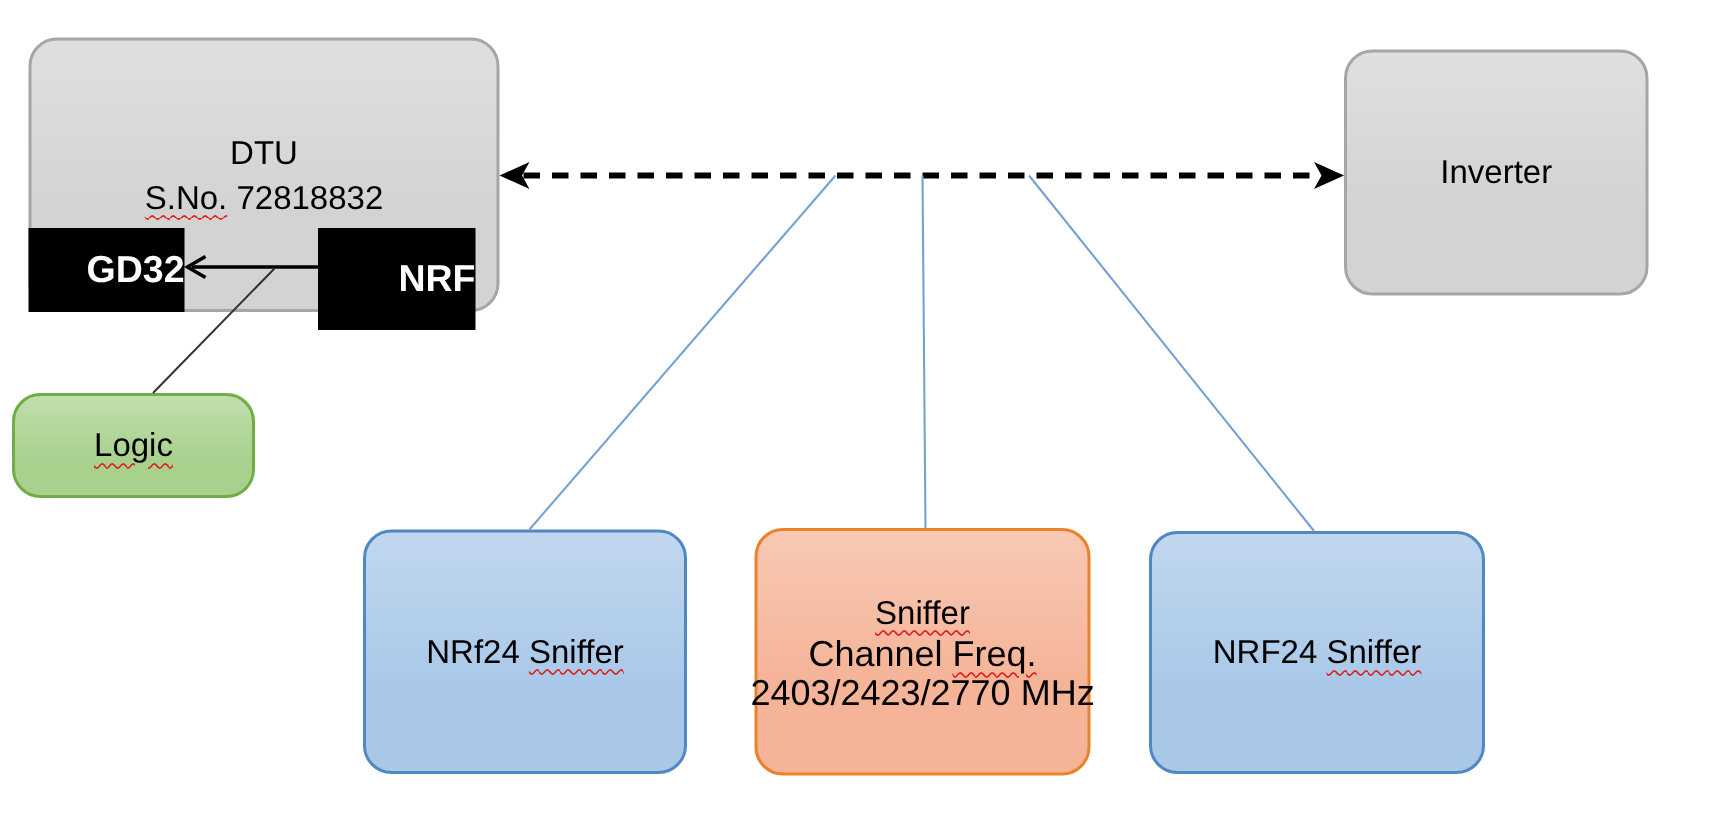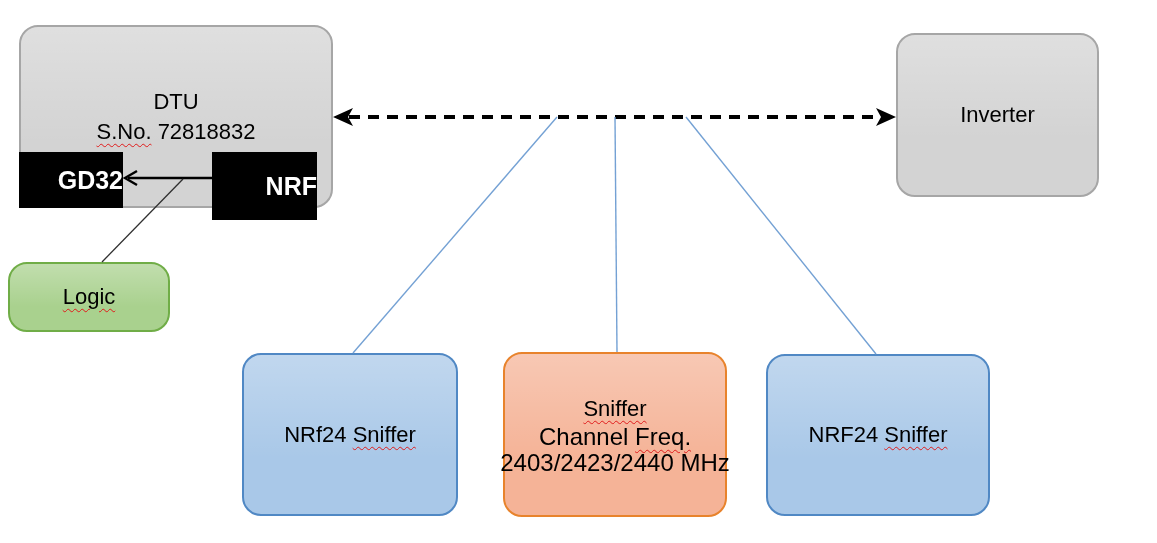"2403/2423/2440 MHz" span { text: 2403/2423/2440 -> 2403/2423/2770 }
